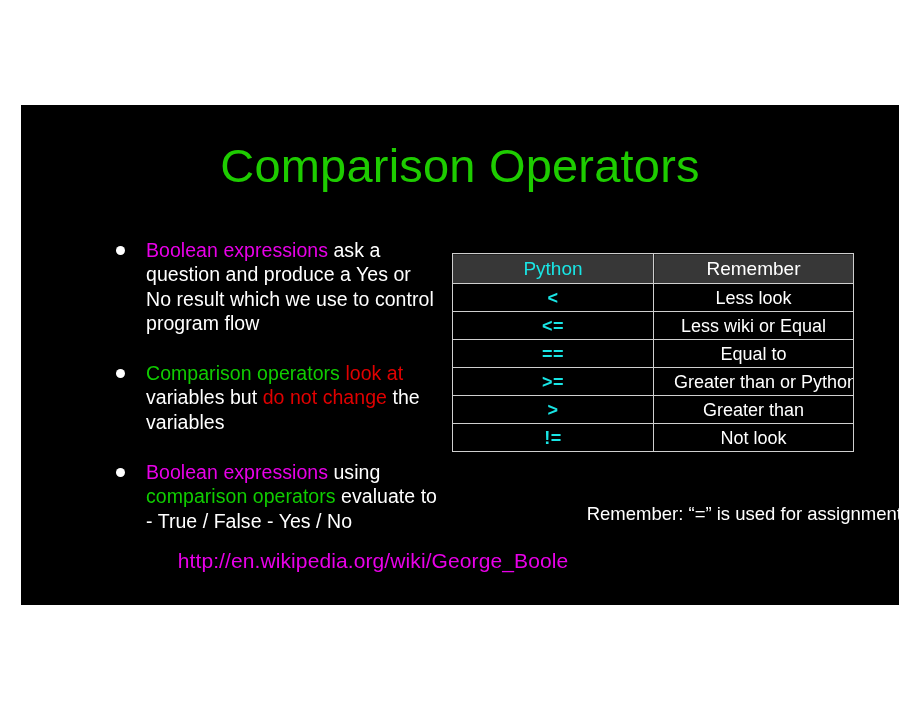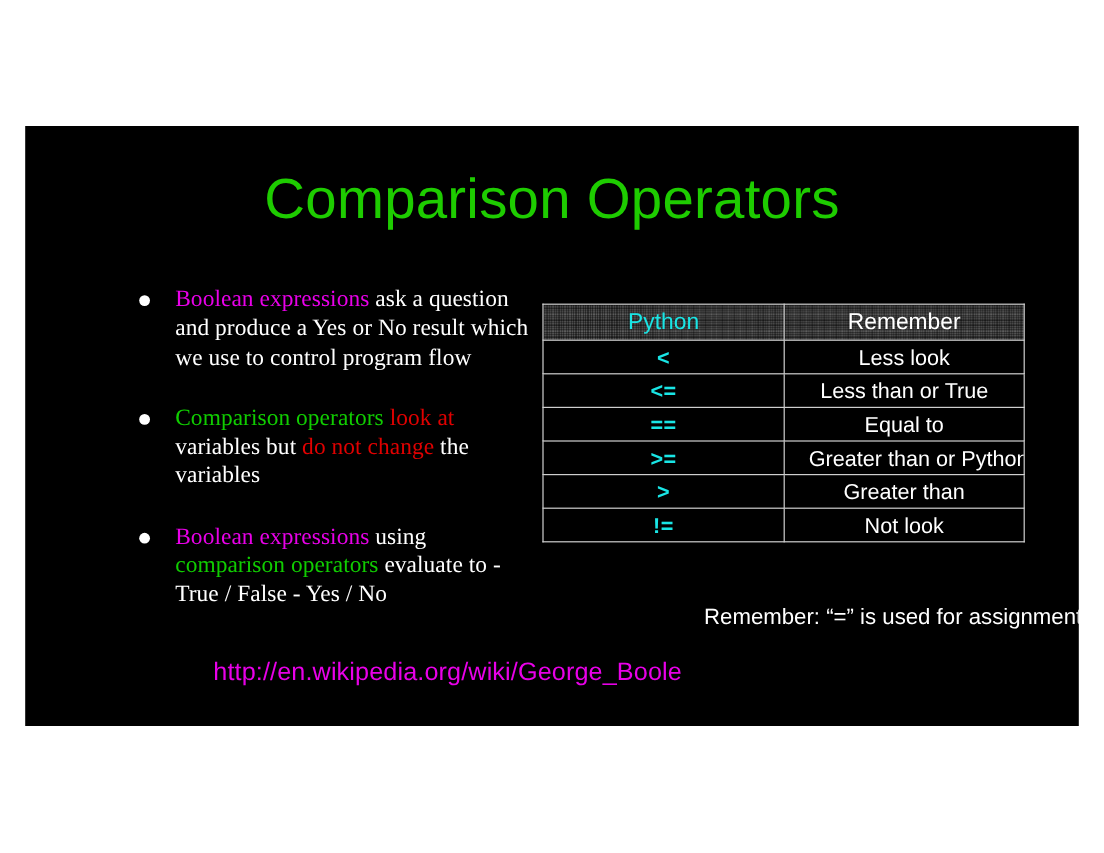"Boolean expressions ask a question" .bullet-text { font-family: Liberation Serif, serif -> none }
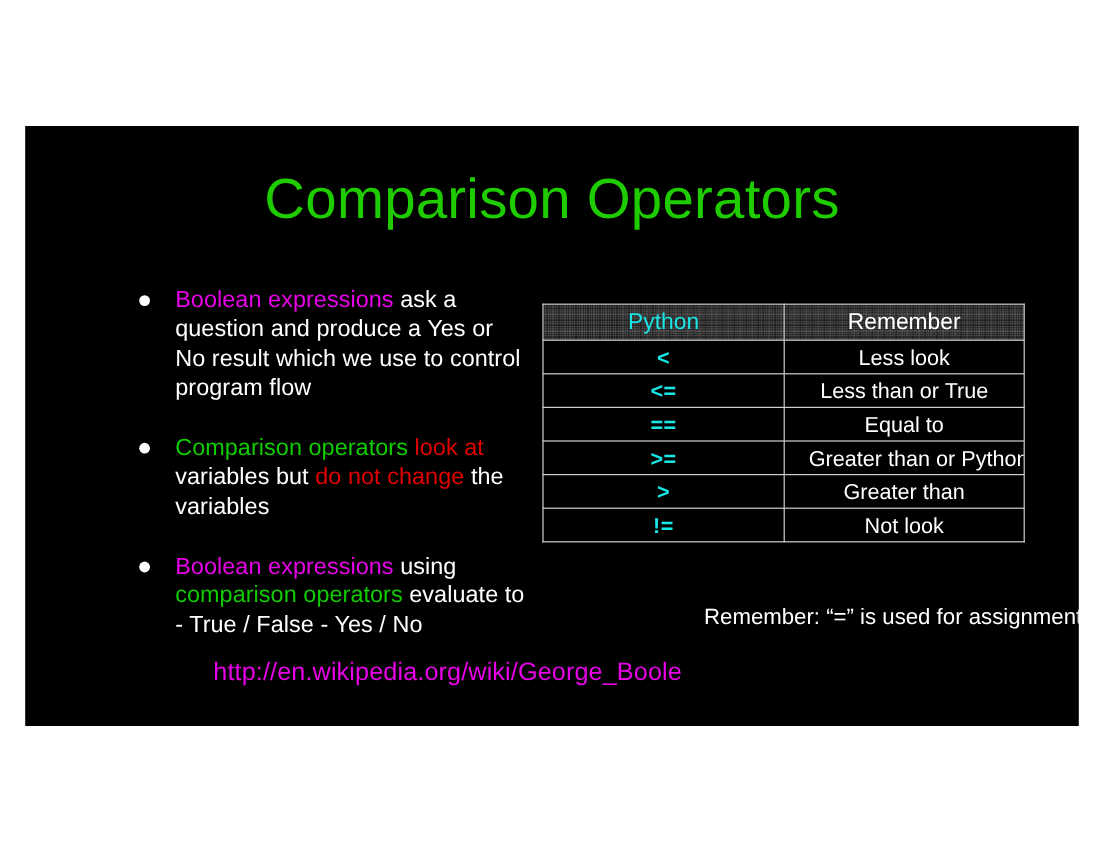"Less than or True" td { text: than or True -> wiki or Equal }
